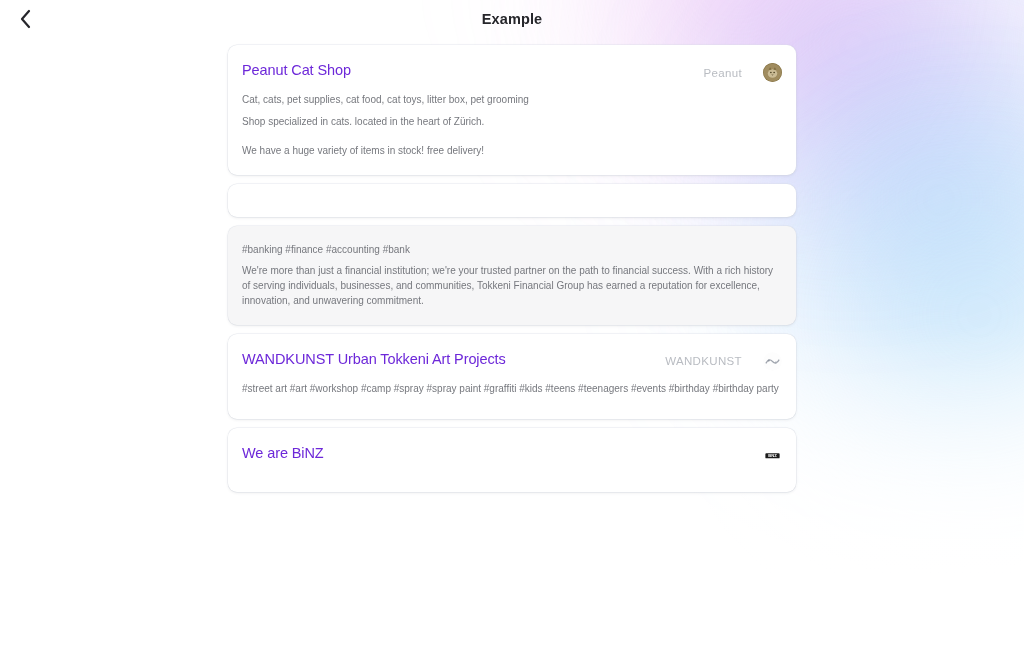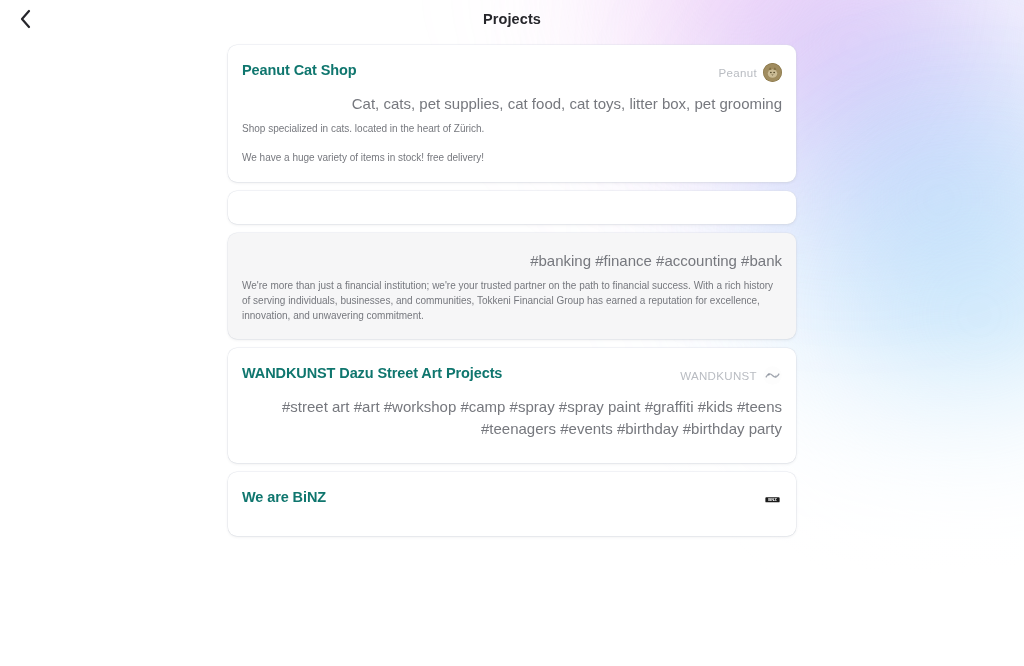"Projects" div.page-title { text: Projects -> Example }
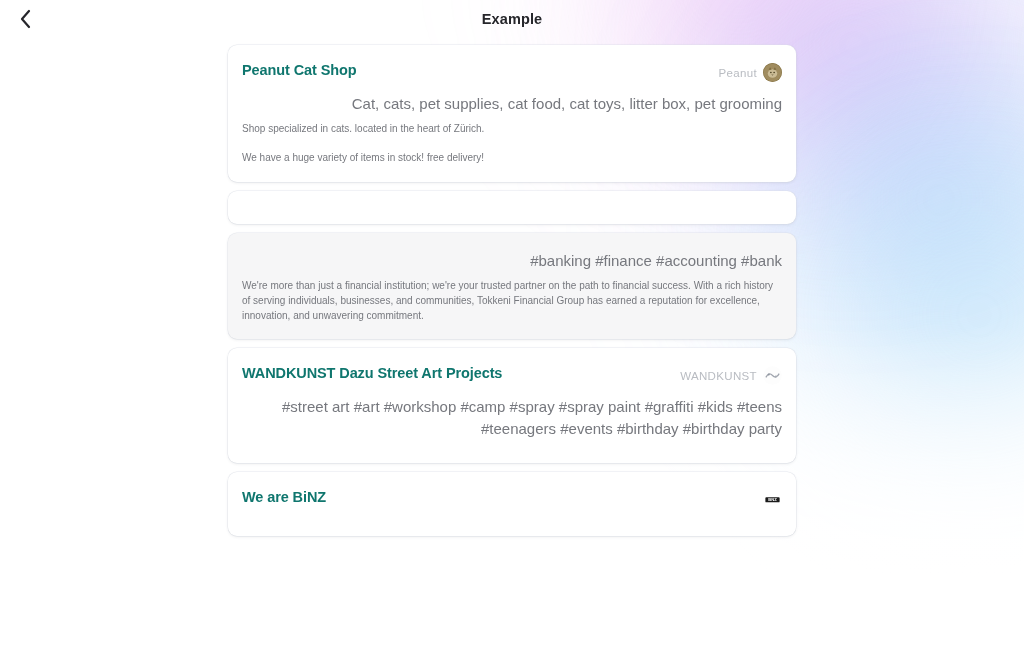"Peanut Cat Shop" .card-title { color: #0f766e -> #6d28d9; font-weight: bold -> normal }
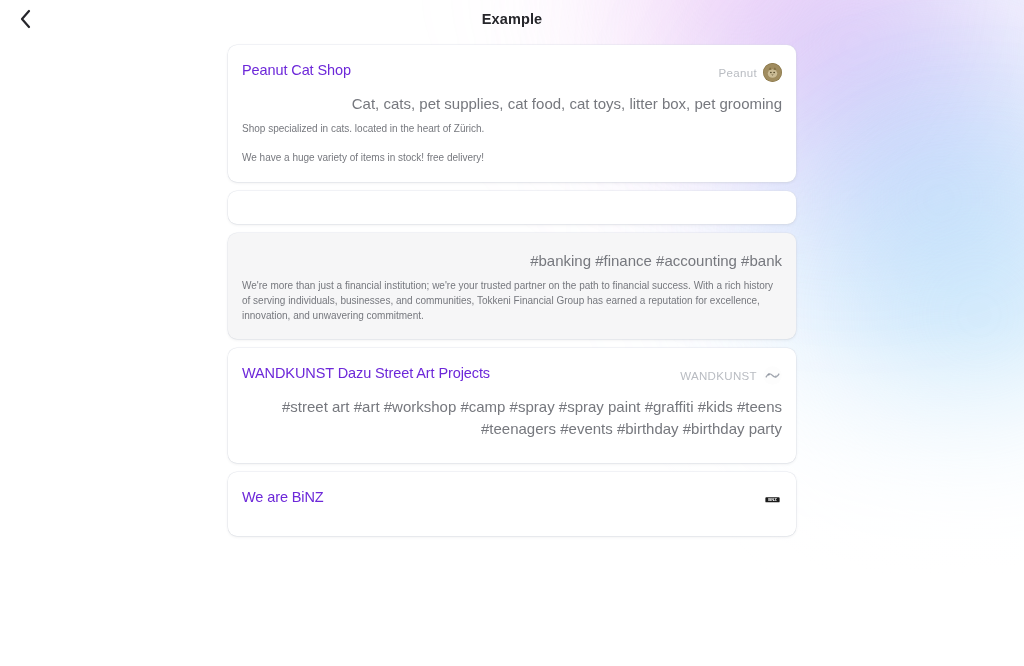"Peanut" .brand { gap: 6px -> 21px }
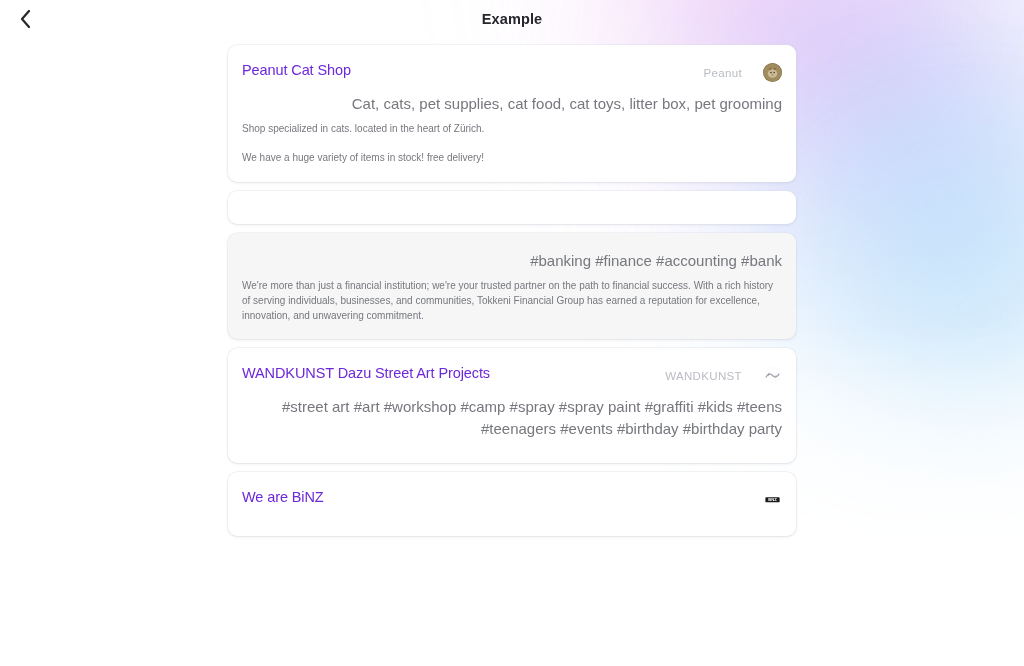"Cat, cats, pet supplies, cat" .tags { font-size: 15px -> 10px; text-align: right -> none }
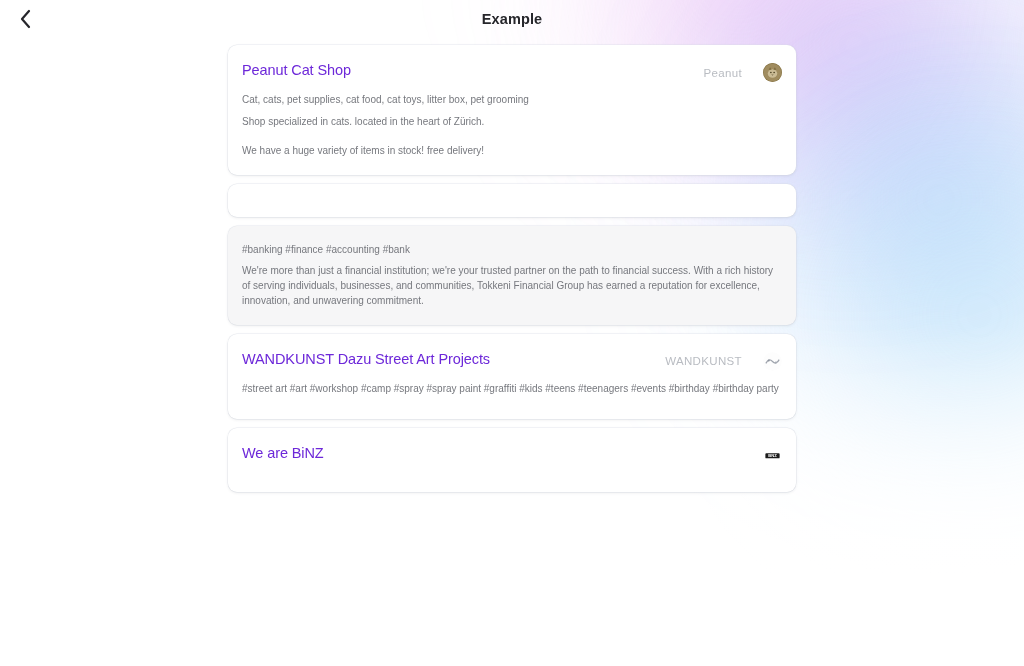"WANDKUNST Dazu Street Art Projects" div.card-title { text: Dazu Street -> Urban Tokkeni }
